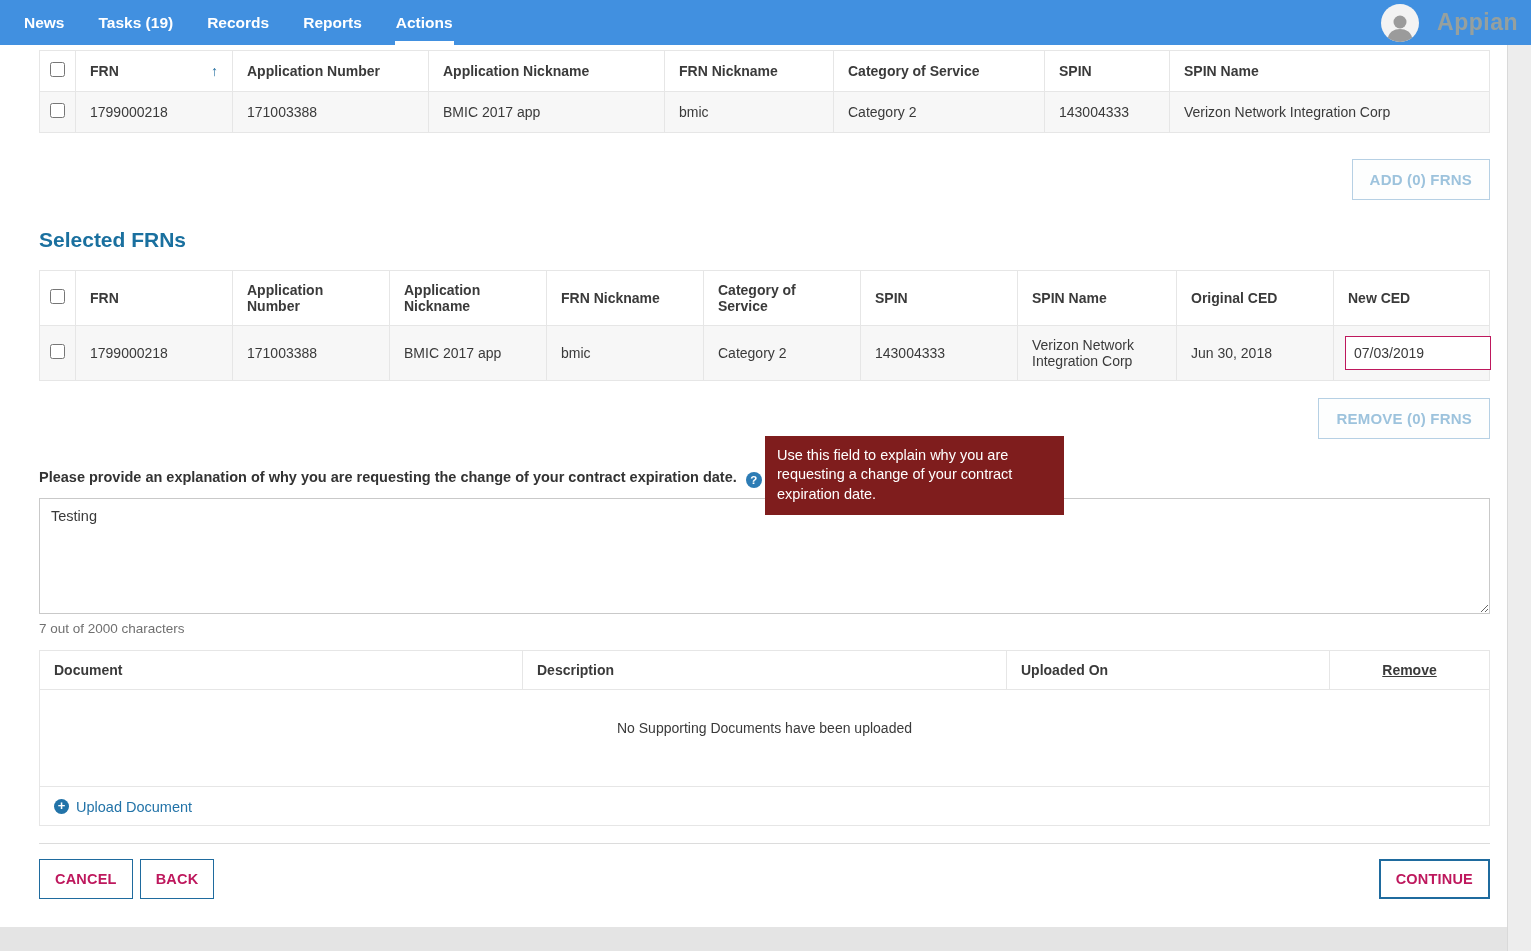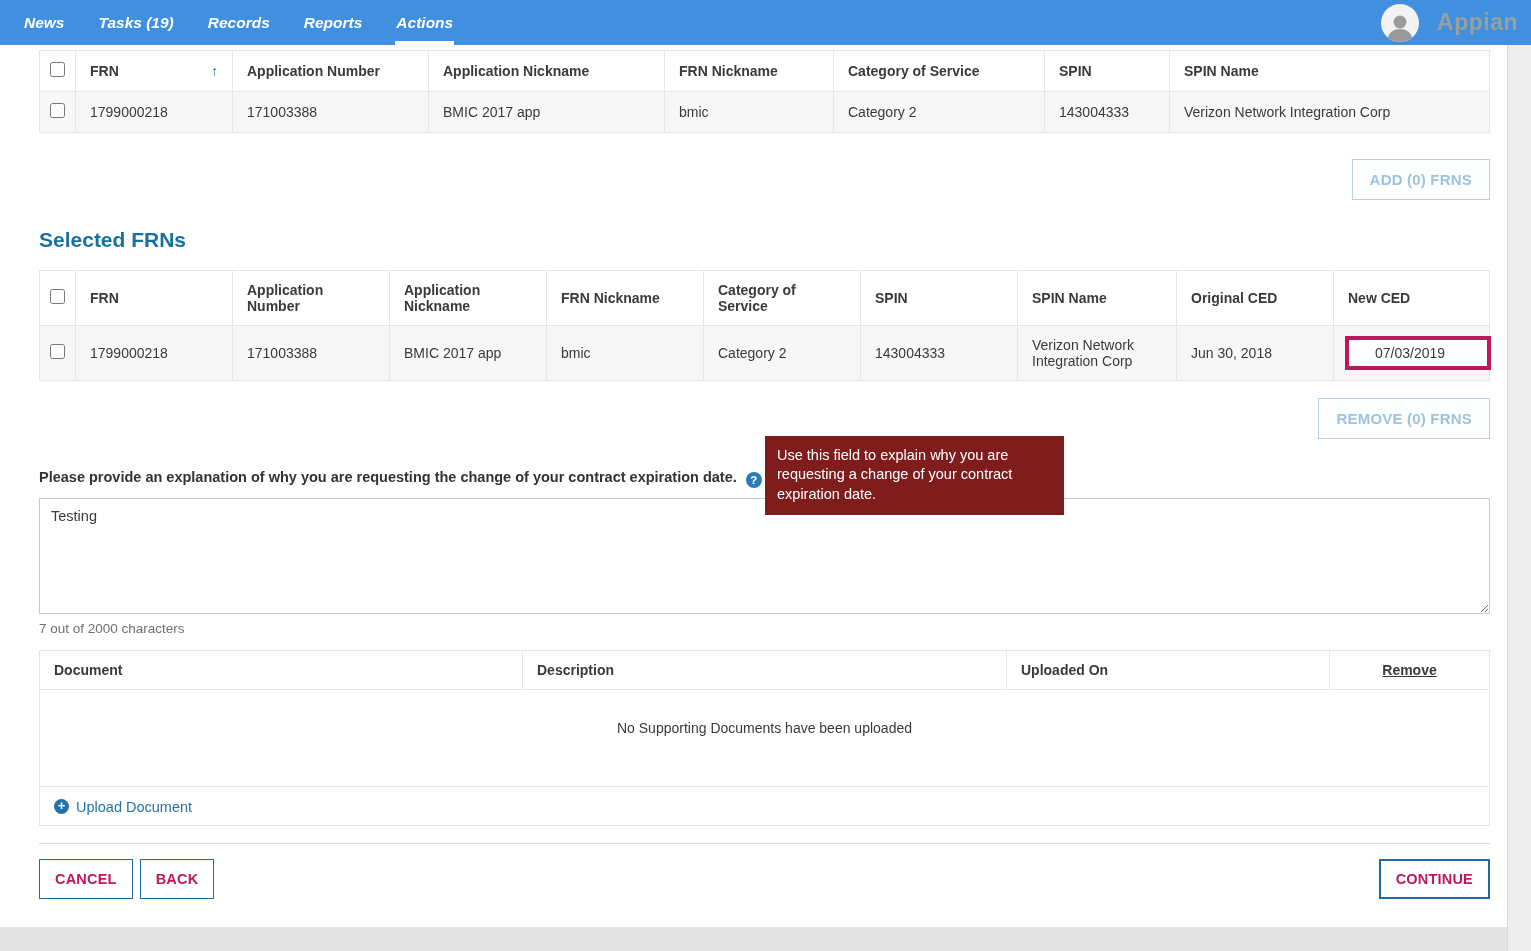"News" .nav-item { font-style: italic -> none }
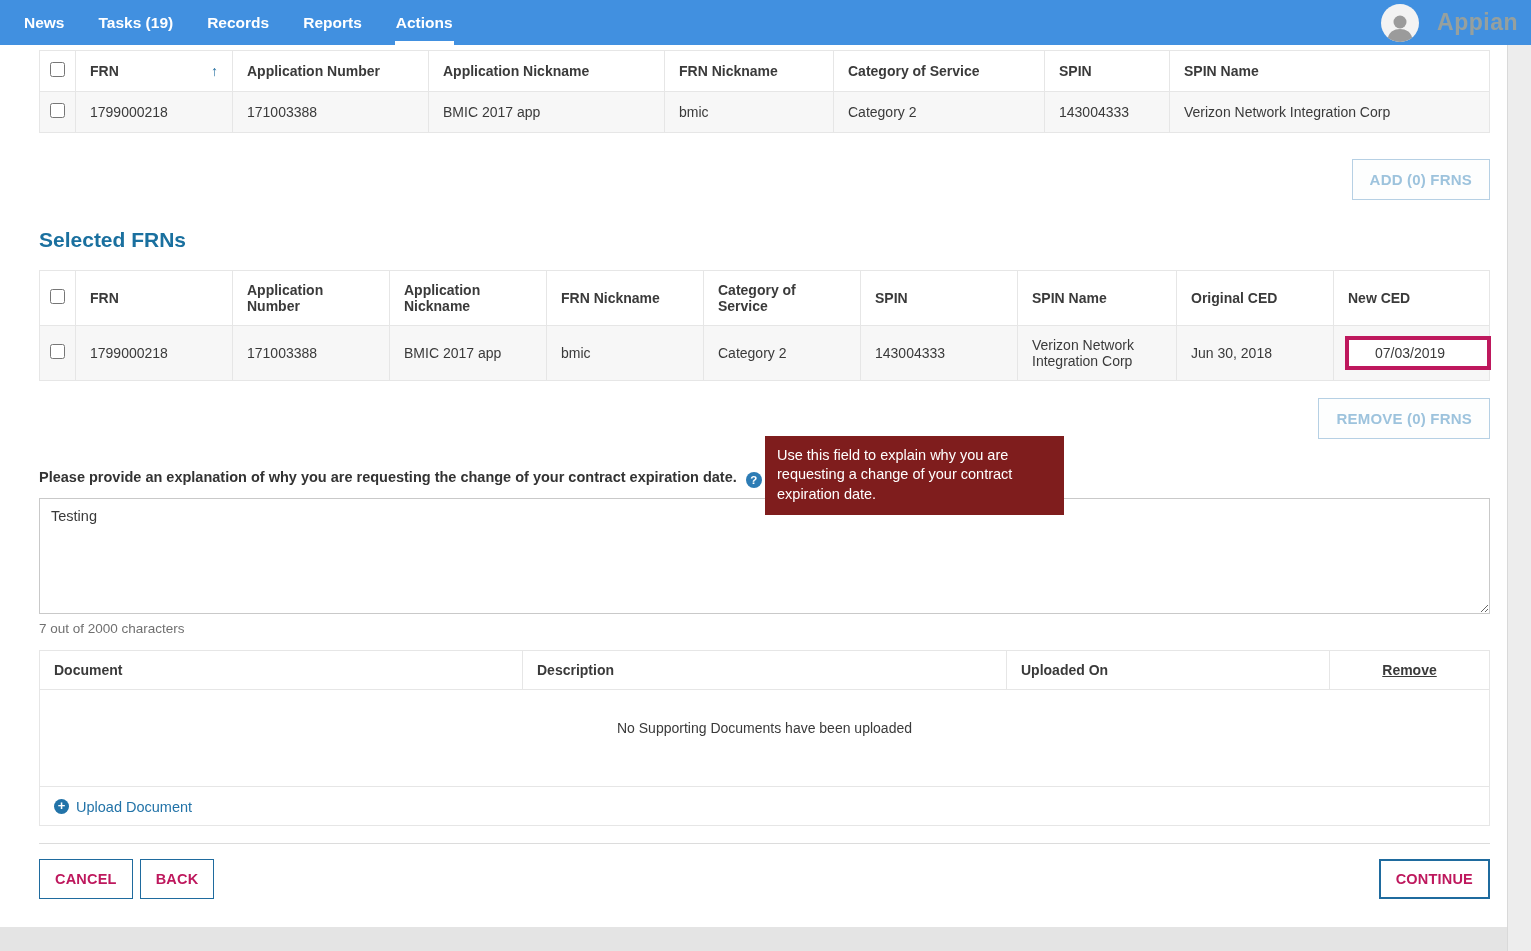"07/03/2019" .date-input { border: 4px solid #be185d -> 1px solid #be185d; padding: 0 26px -> 0 8px }
